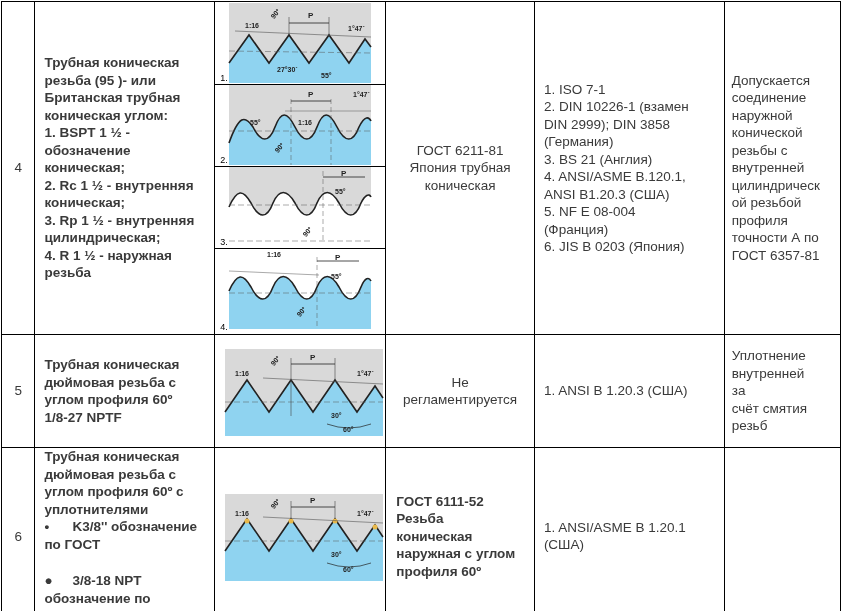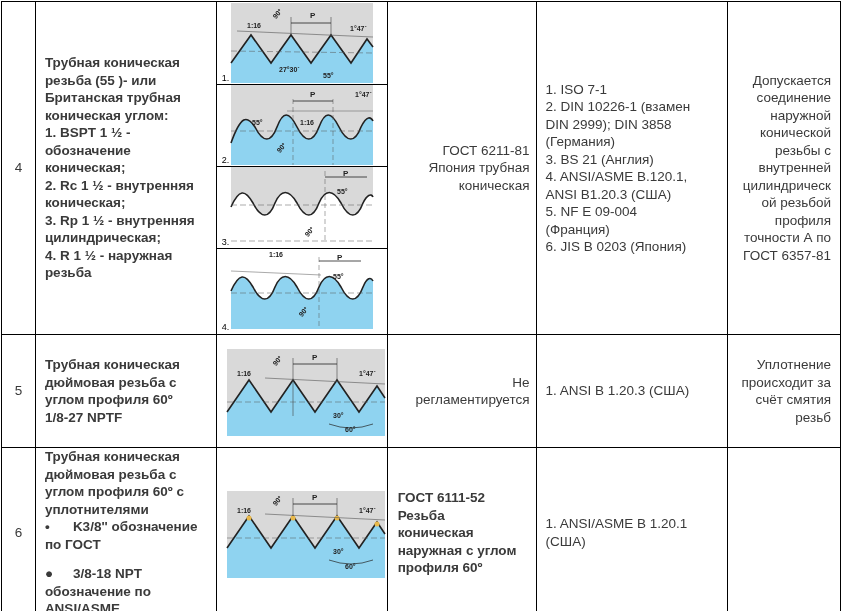"резьба (55 )- или" span.line { text: 55 -> 95 }
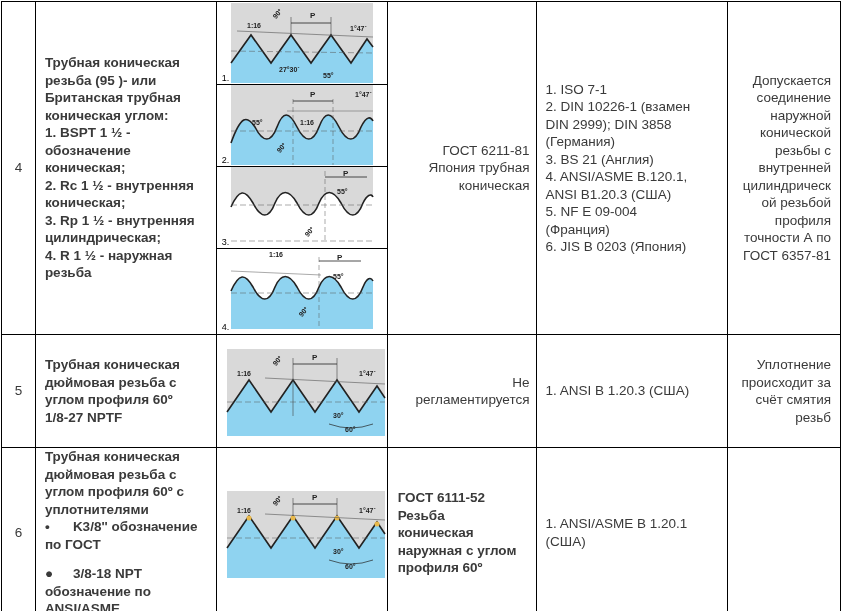"Допускается" .note { padding: 0 9px 0 7px -> 0 20px 0 7px; text-align: right -> none }
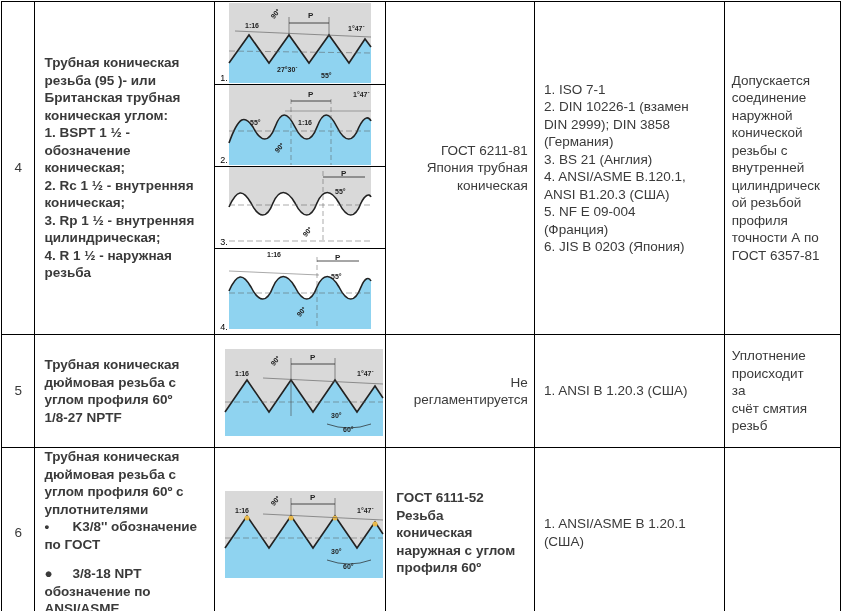"ГОСТ 6211-81" .center { text-align: right -> center }
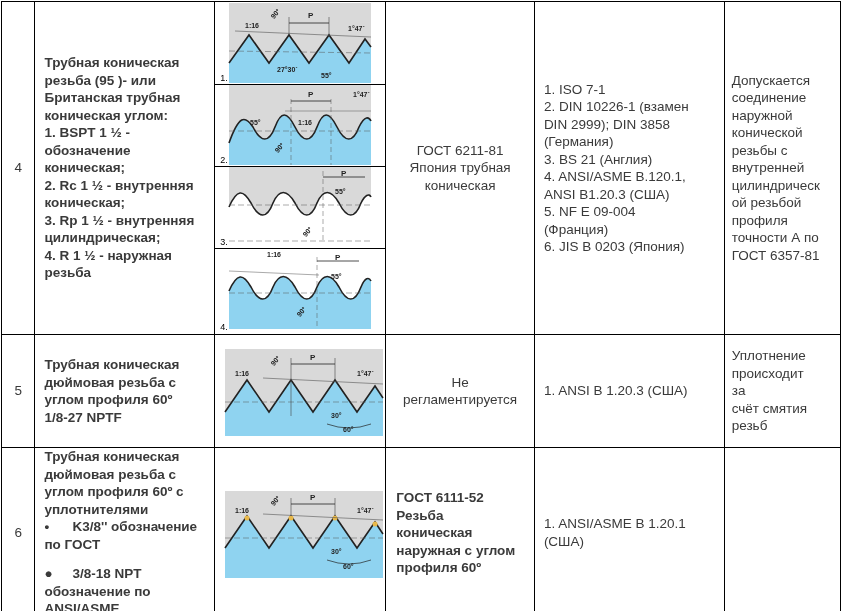"5. NF E 09-004" span.line { text: 09-004 -> 08-004 }
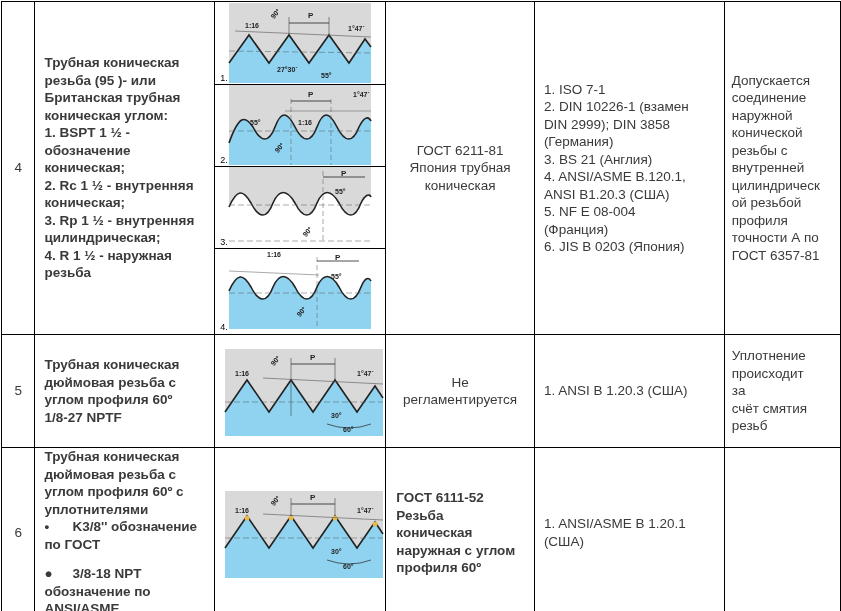"происходит за" span.line { text: происходит -> внутренней }
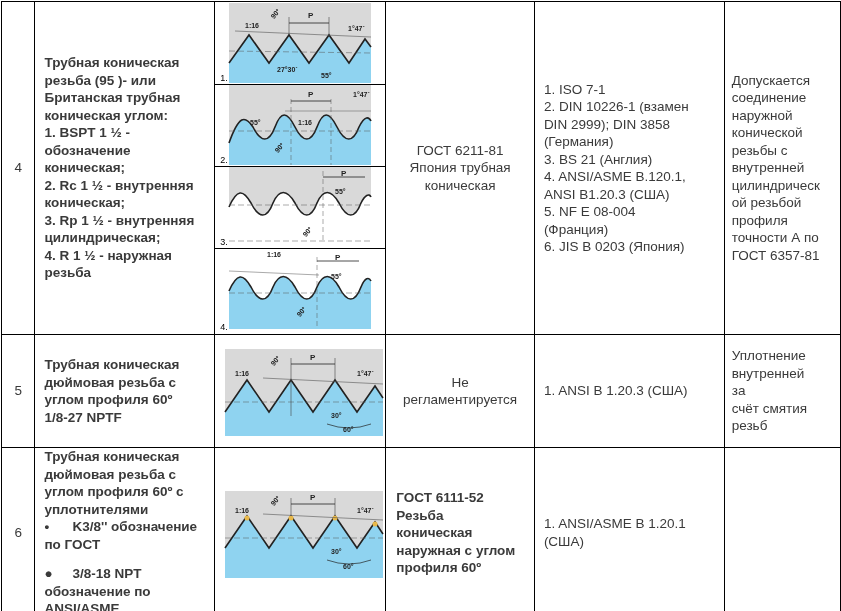"по ГОСТ" span.line { margin-bottom: 12px -> 19px }
